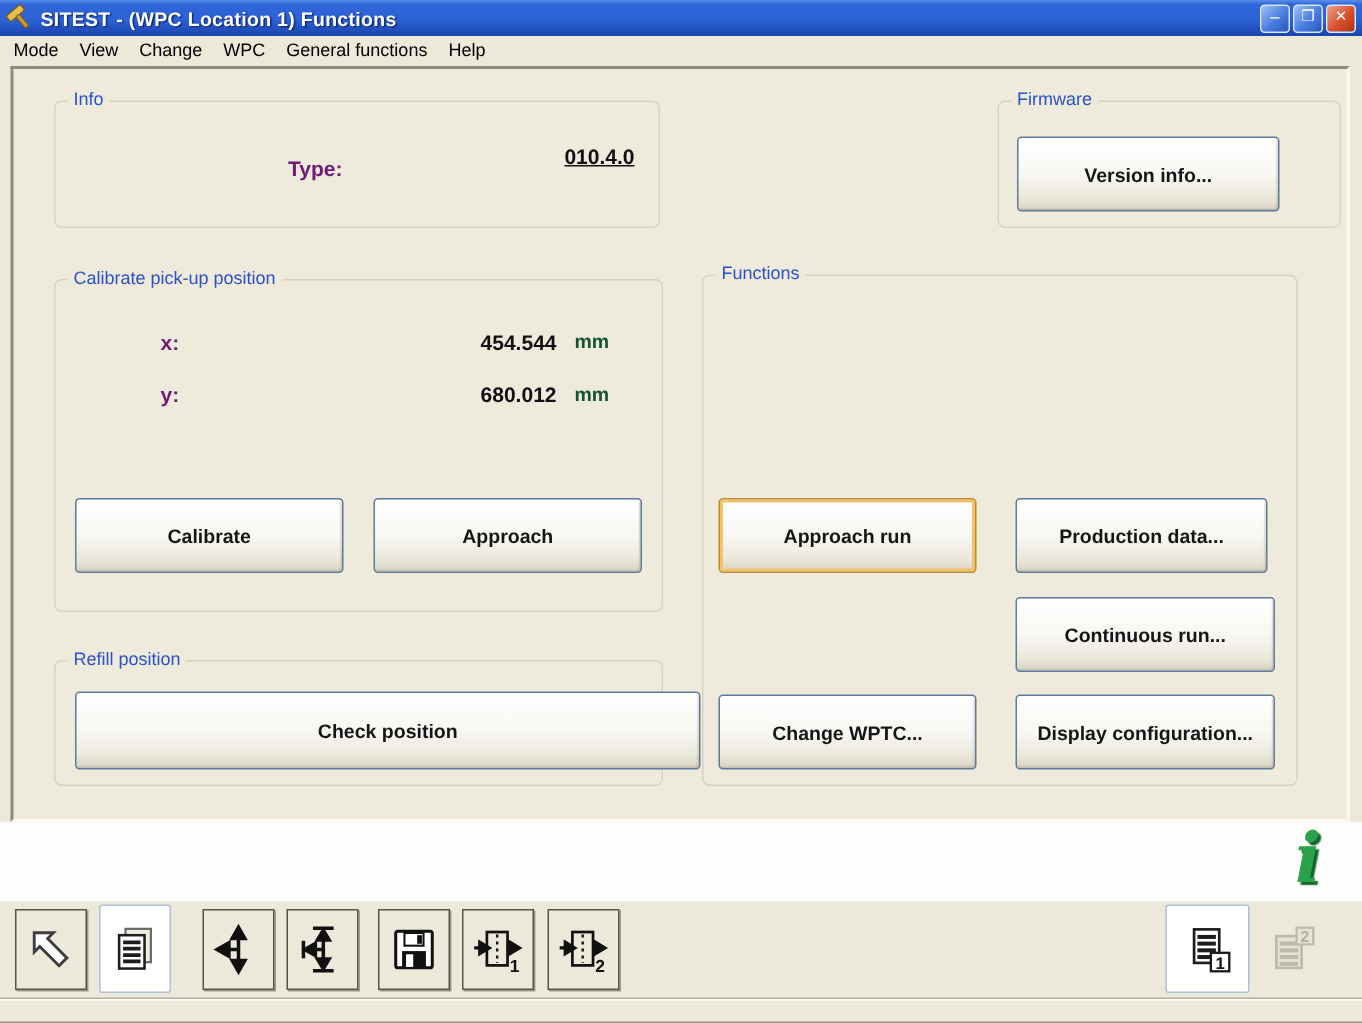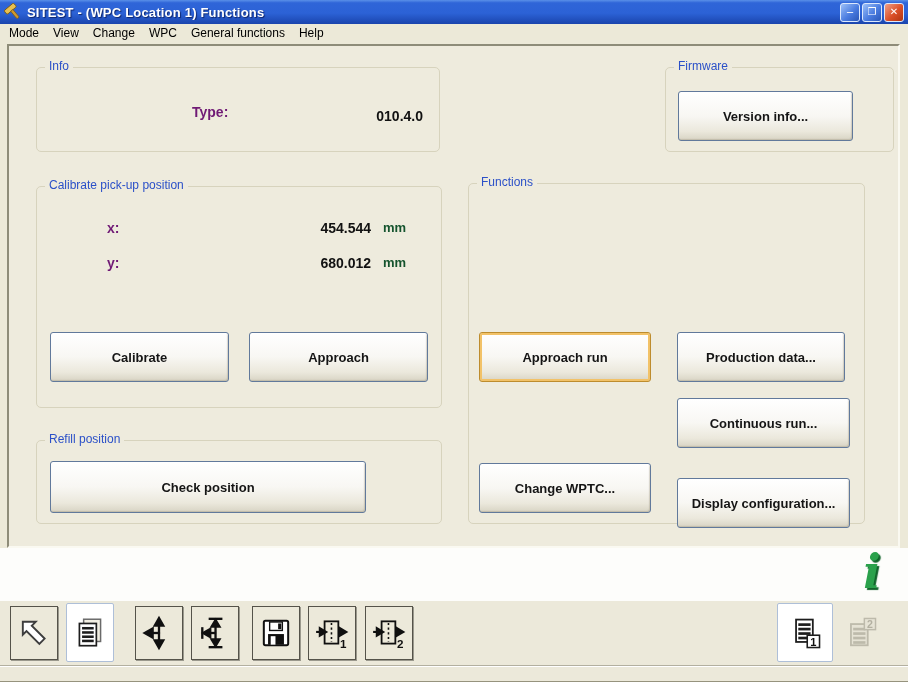"010.4.0" span.field-value { text-decoration: none -> underline; top: 40px -> 28px }
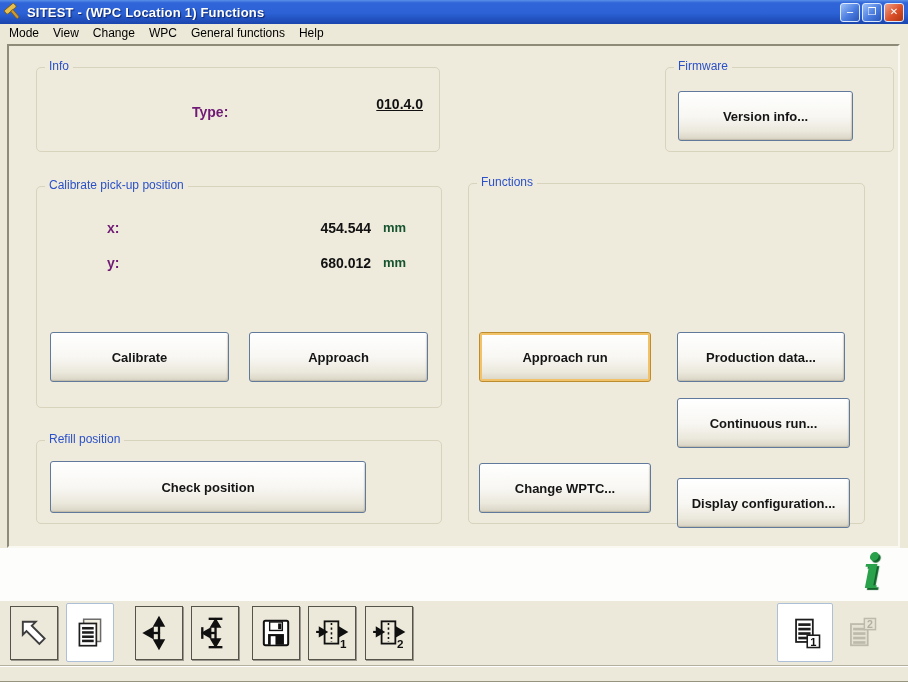"Check position" button.btn { width: 316px -> 417px }
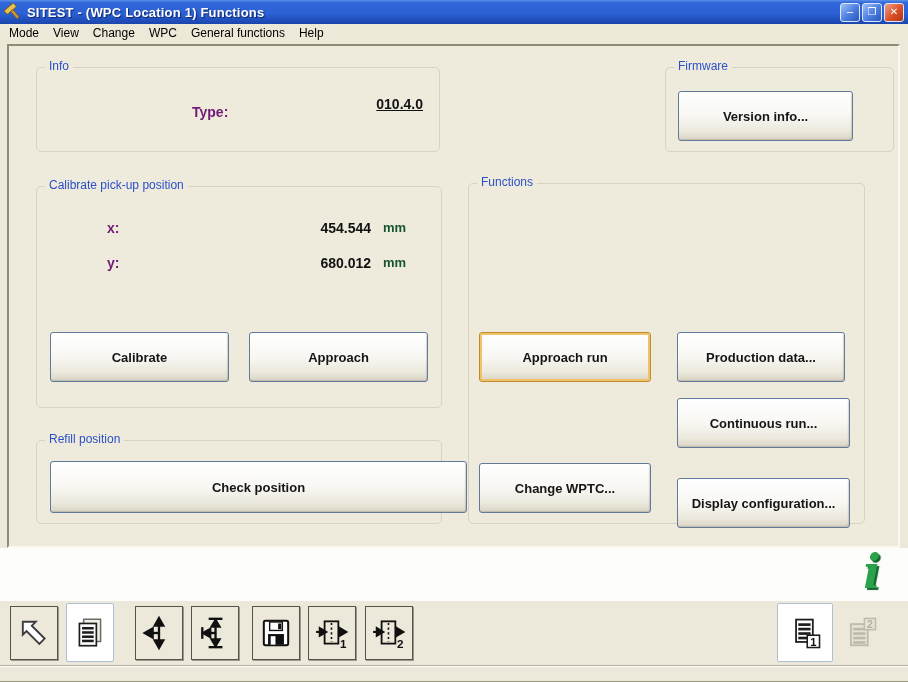"Display configuration..." button.btn { top: 294px -> 279px }
